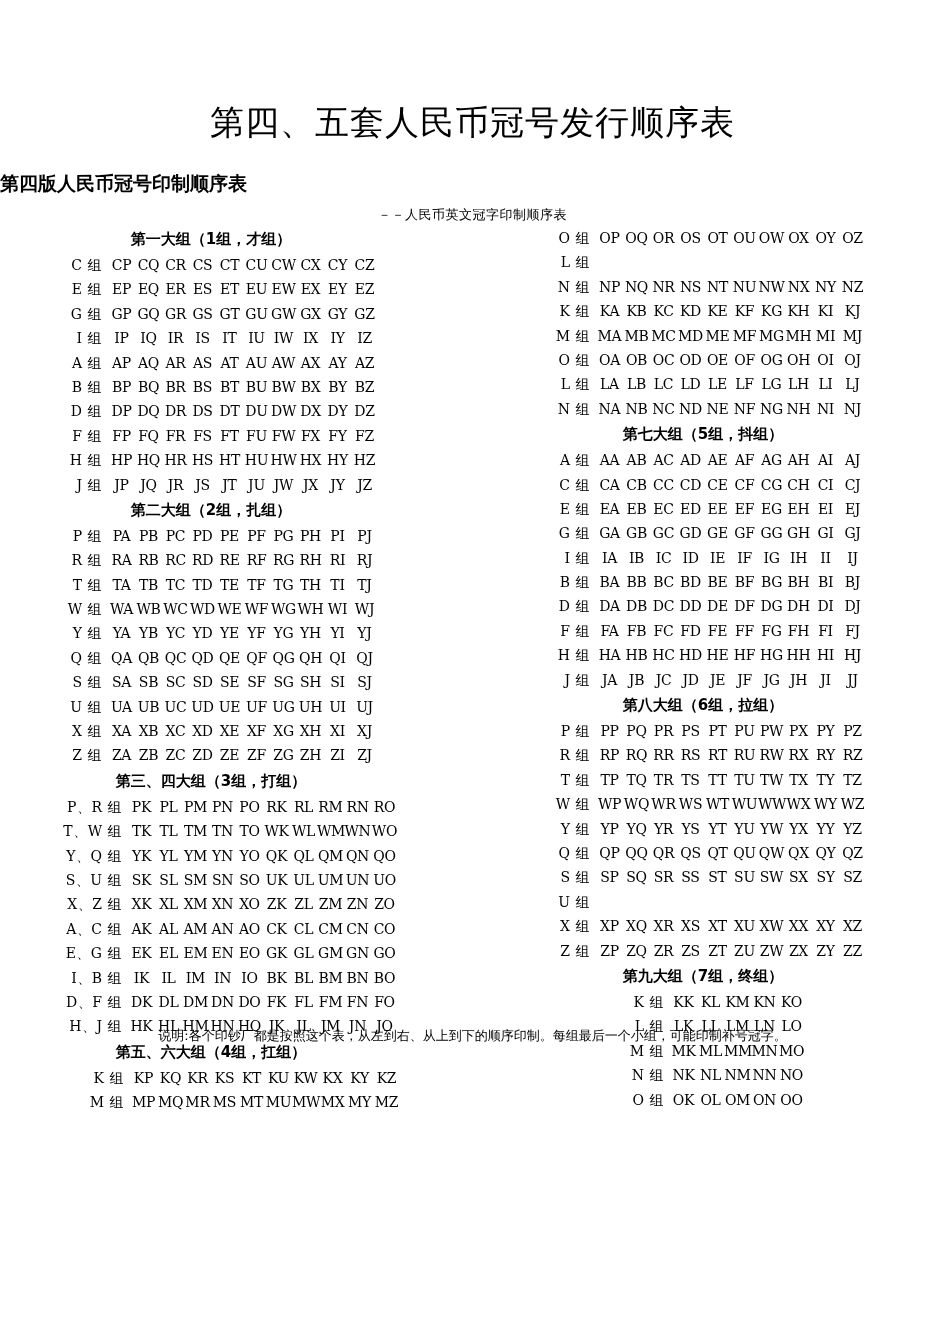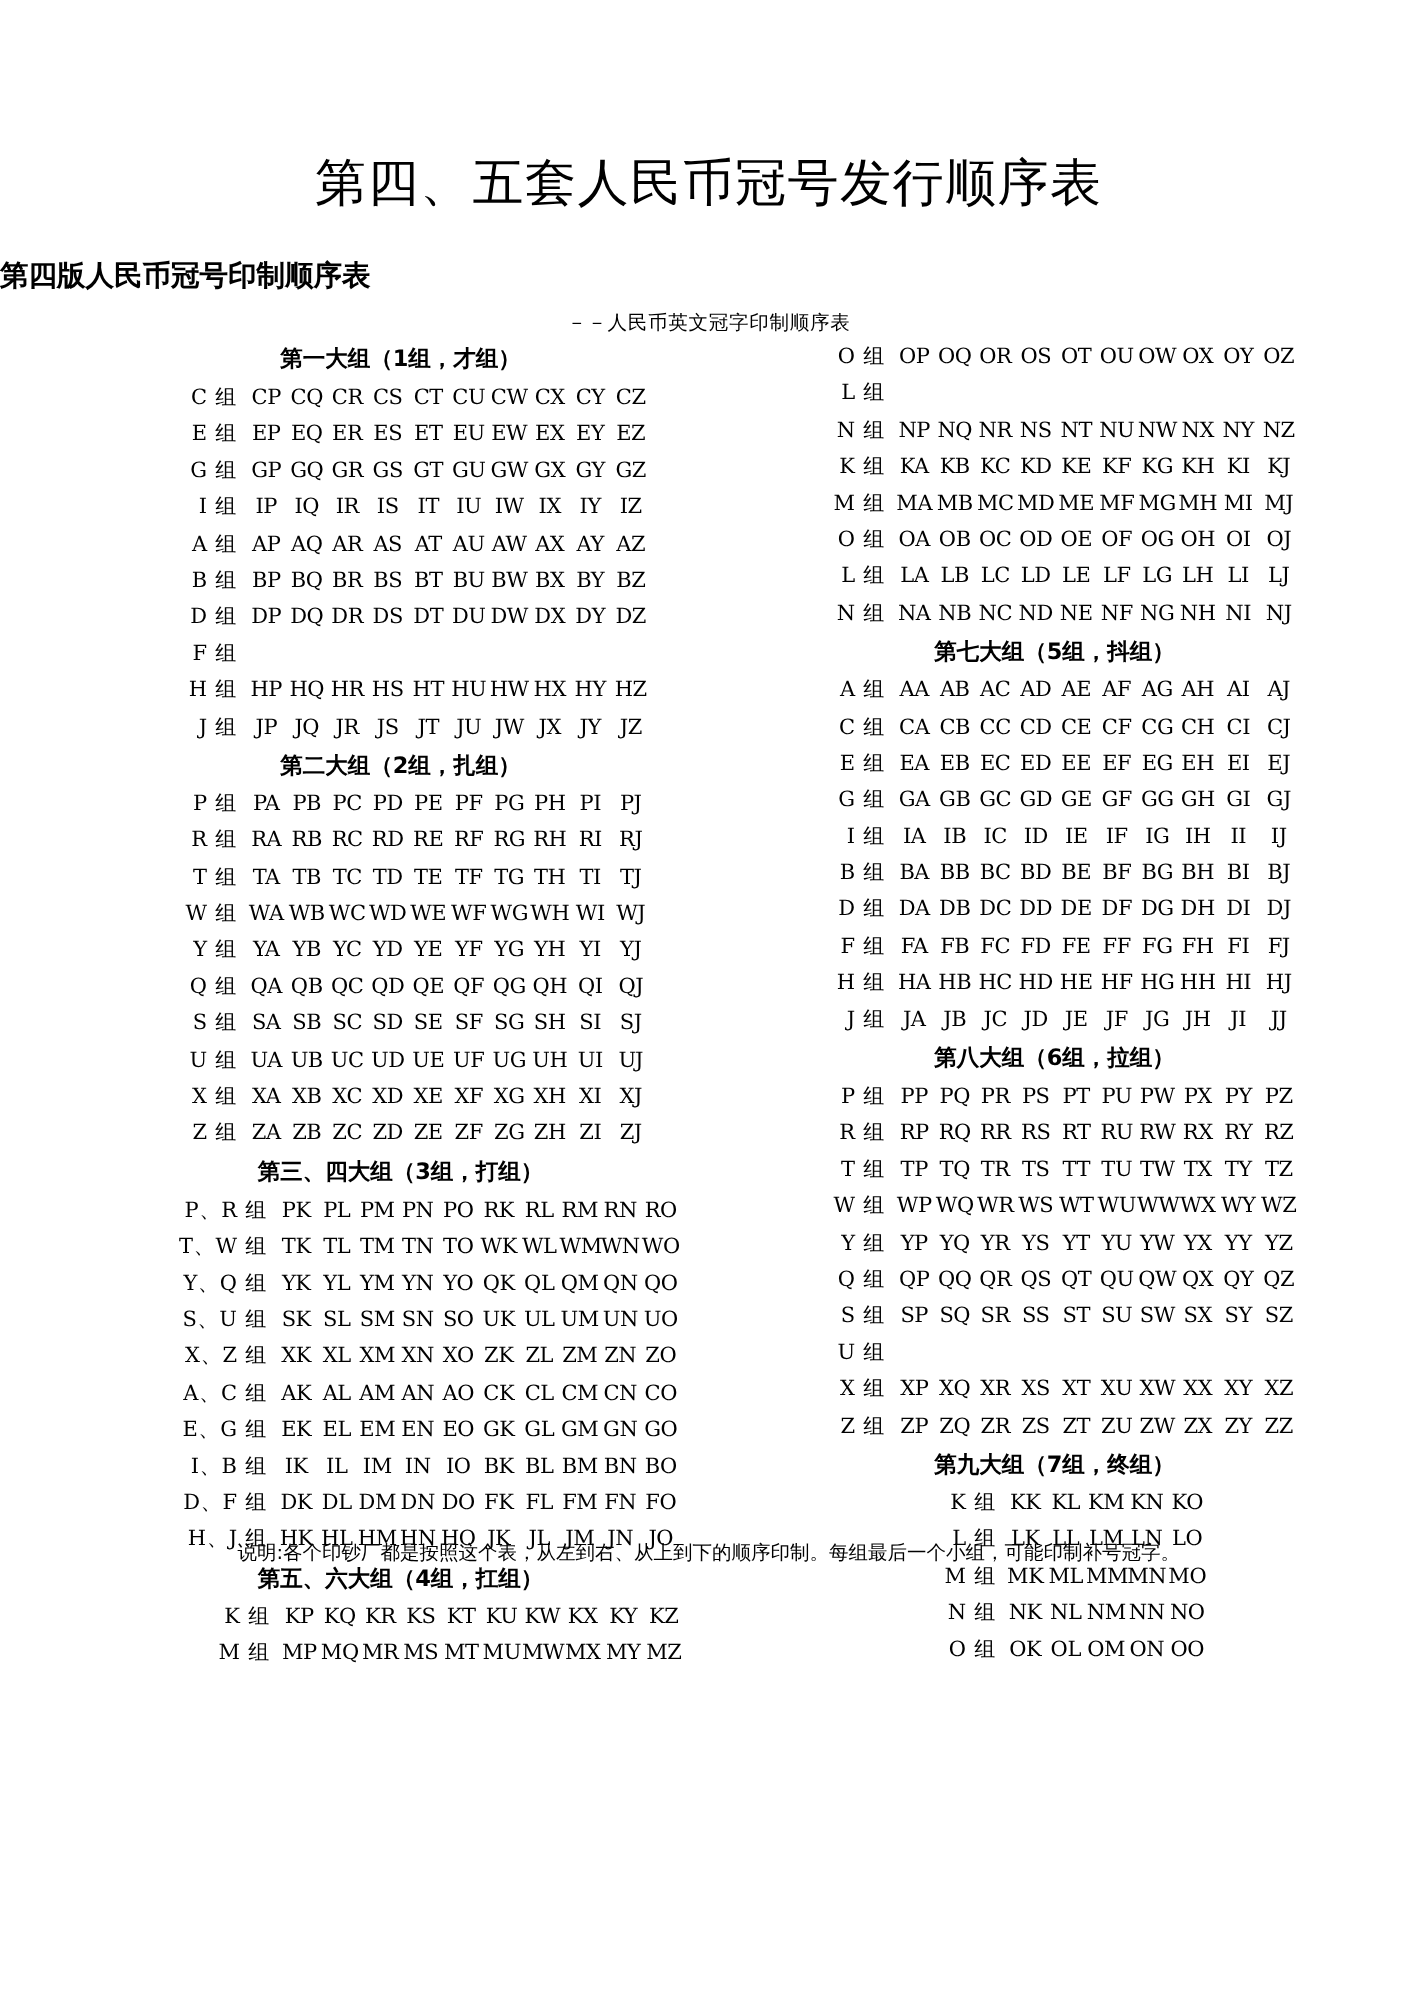"第一大组（1组，才组）" .col-left { padding-left: 112px -> 56px }
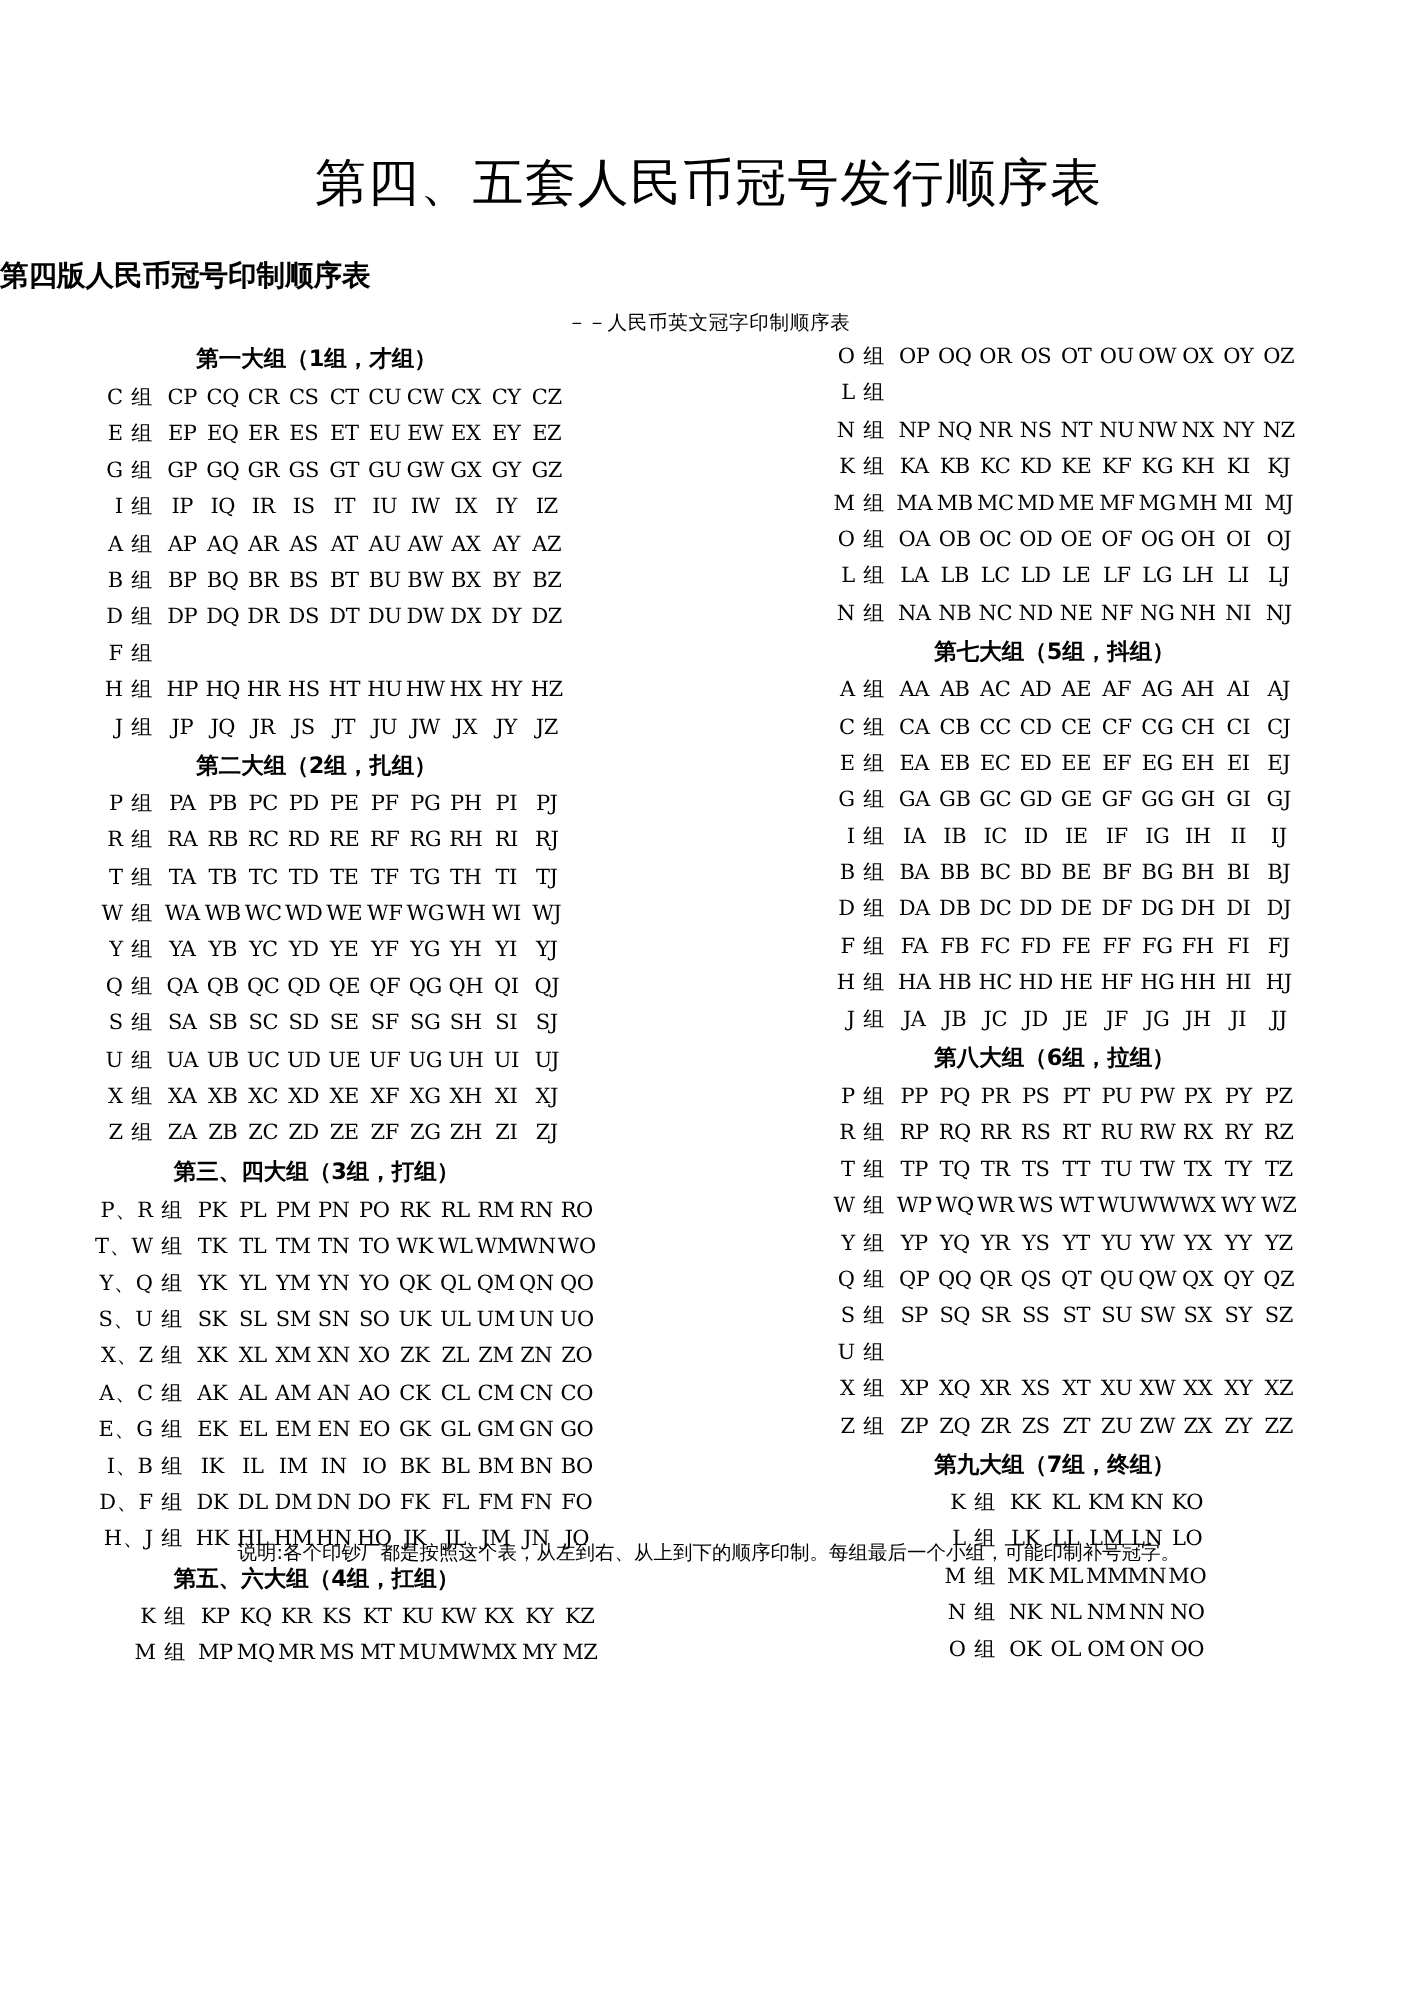"FP" span.cells { html: none -> <span> <span>FP</span> <span>FQ</span> <span>FR</span> <span>FS</span> <span>FT</span> <span>FU</span> <span>FW</span> <span>FX</span> <span>FY</span> <span>FZ</span> </span> }
